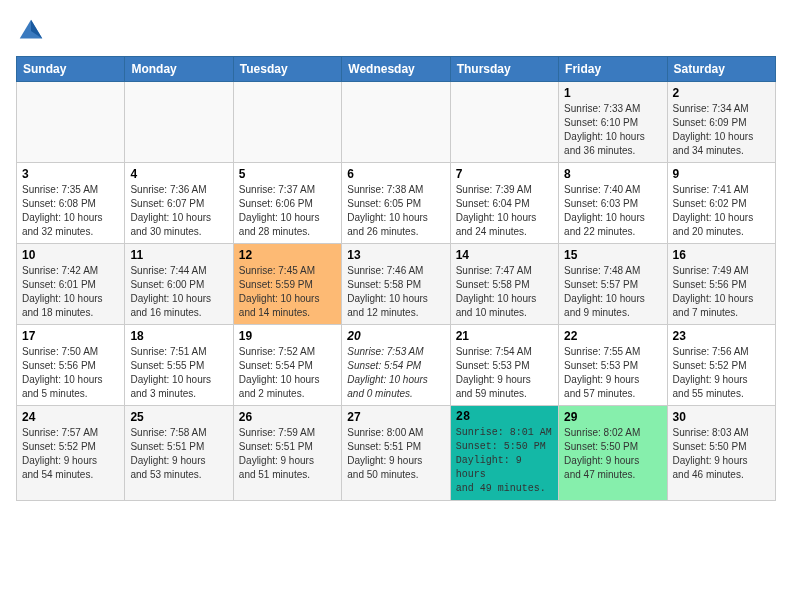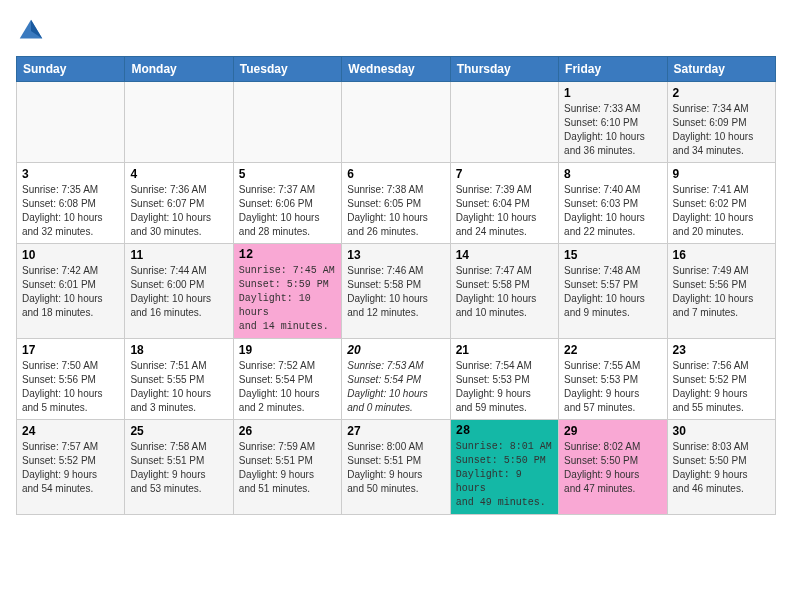"12" td { background: #f9a8d4 -> #fdba74; font-family: Liberation Mono, monospace -> none }
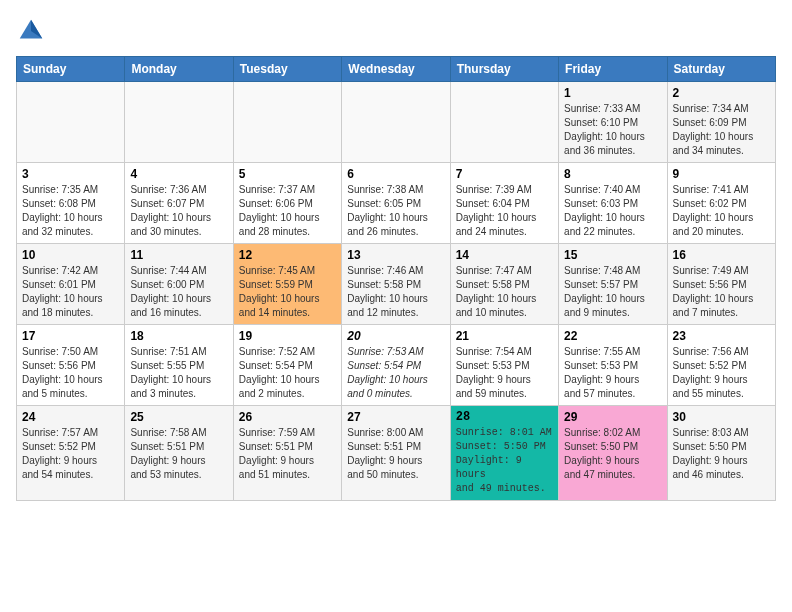"29" td { background: #f9a8d4 -> #86efac }
